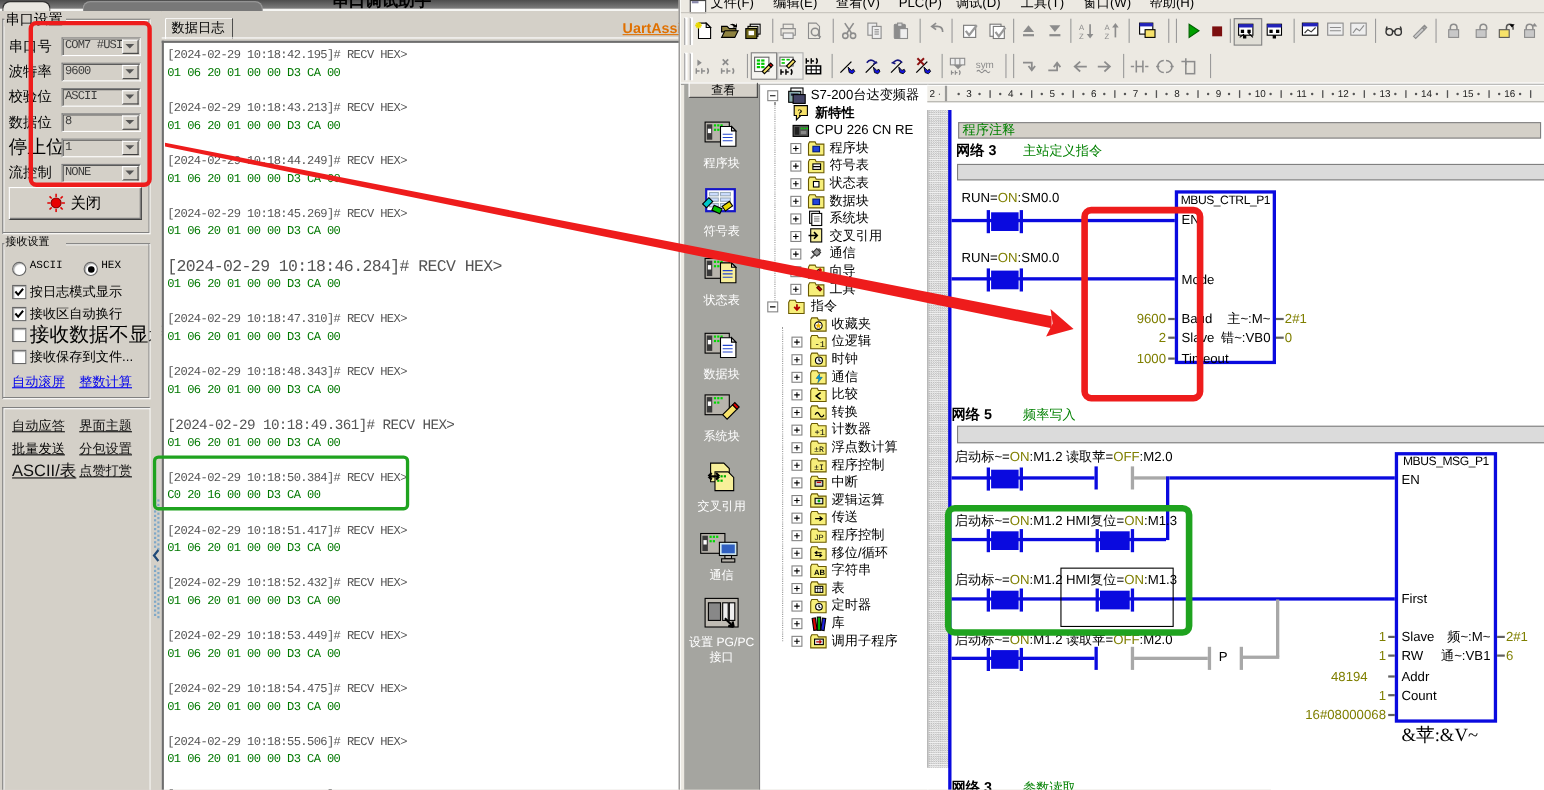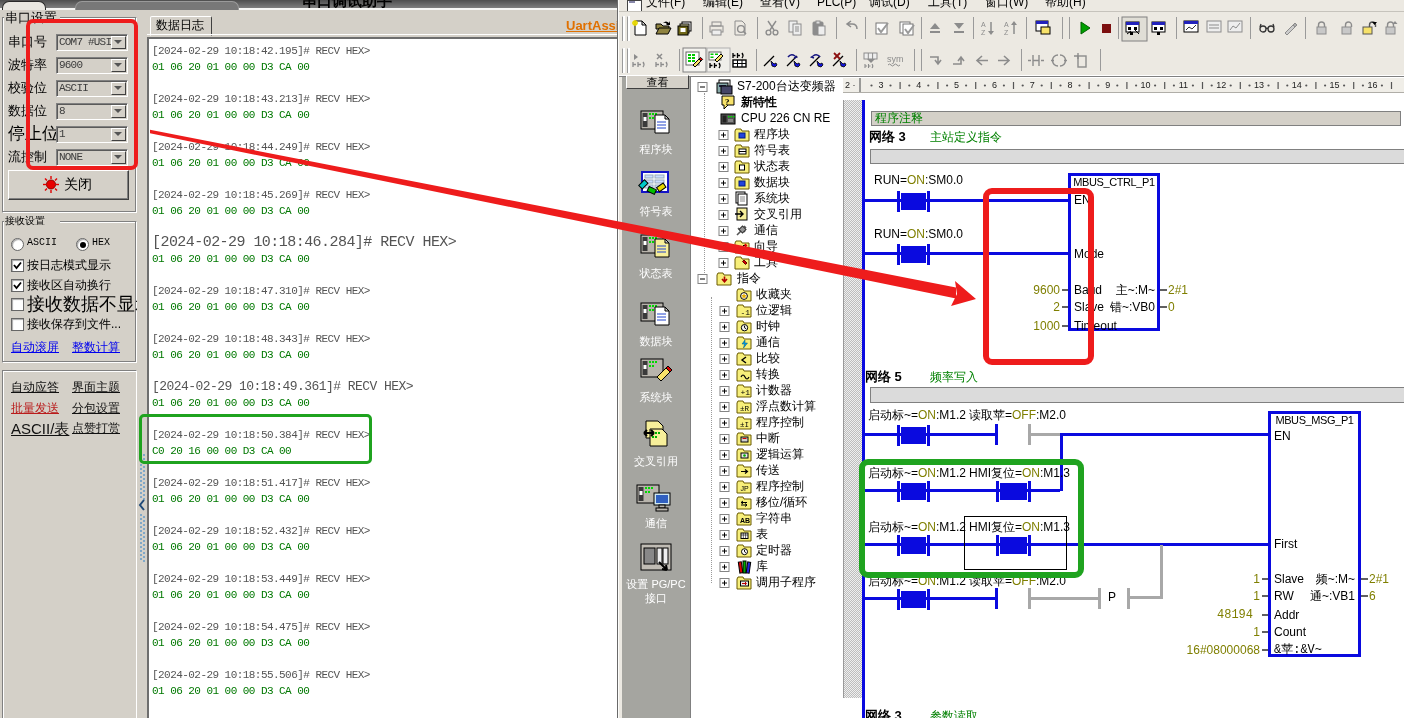"批量发送" div { color: #b91c1c -> #000000 }
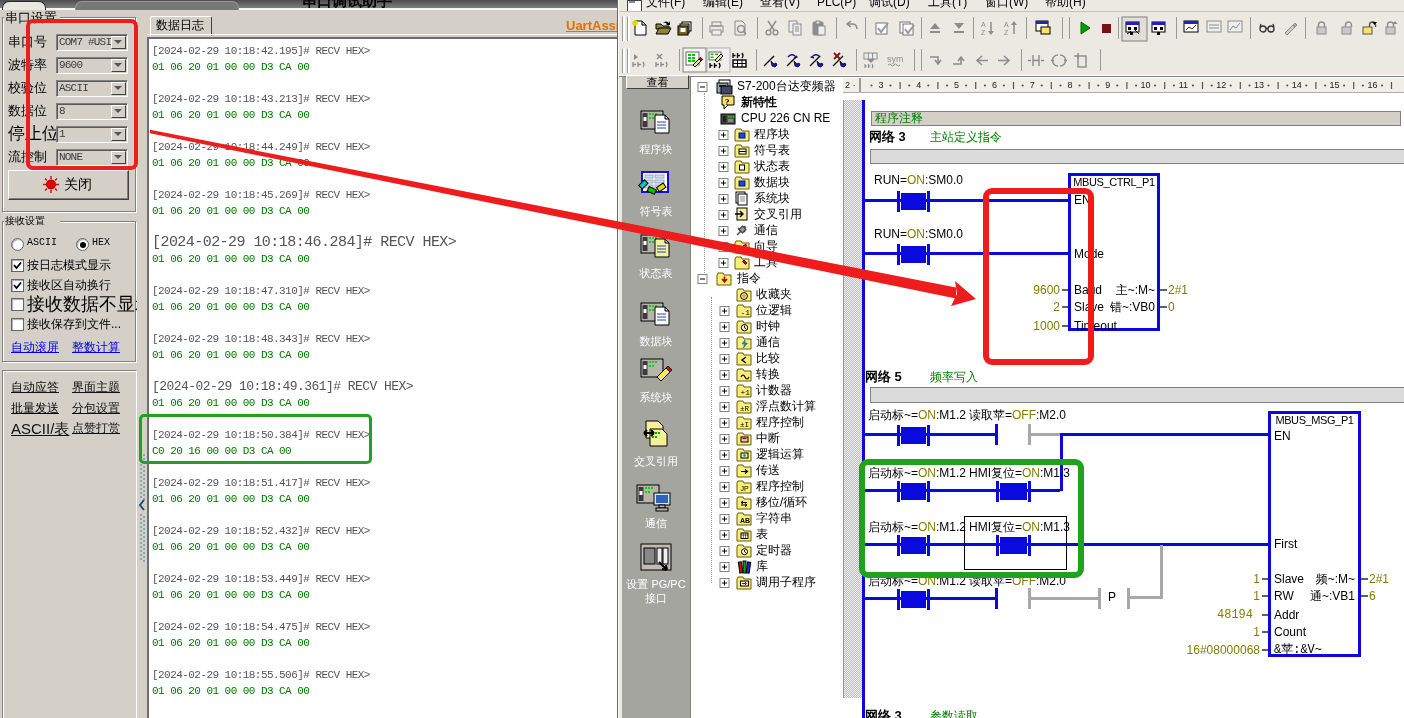"48194" div { font-family: Liberation Mono, monospace -> Liberation Sans, sans-serif; text-align: center -> left }
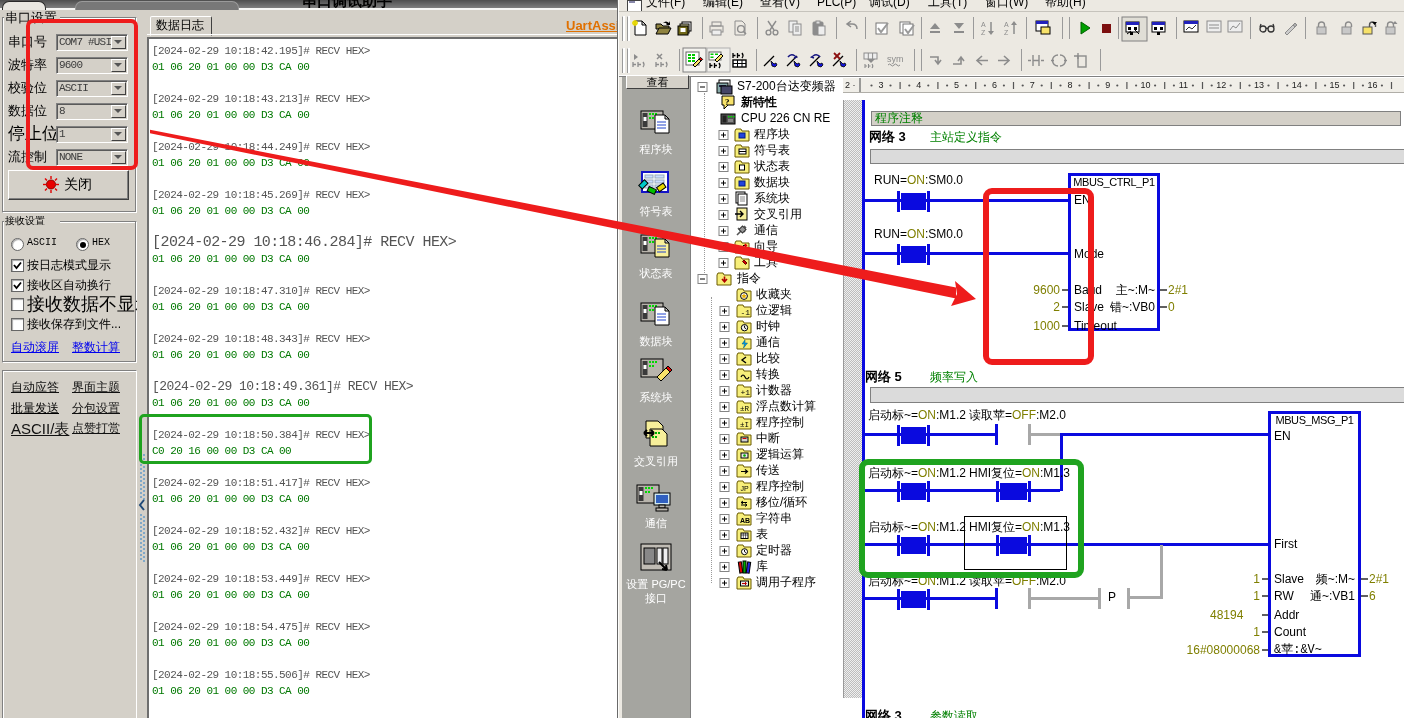"&苹:&V~" div { font-family: Liberation Mono, monospace -> Liberation Serif, serif; font-size: 12px -> 17px; top: 643px -> 661px }
